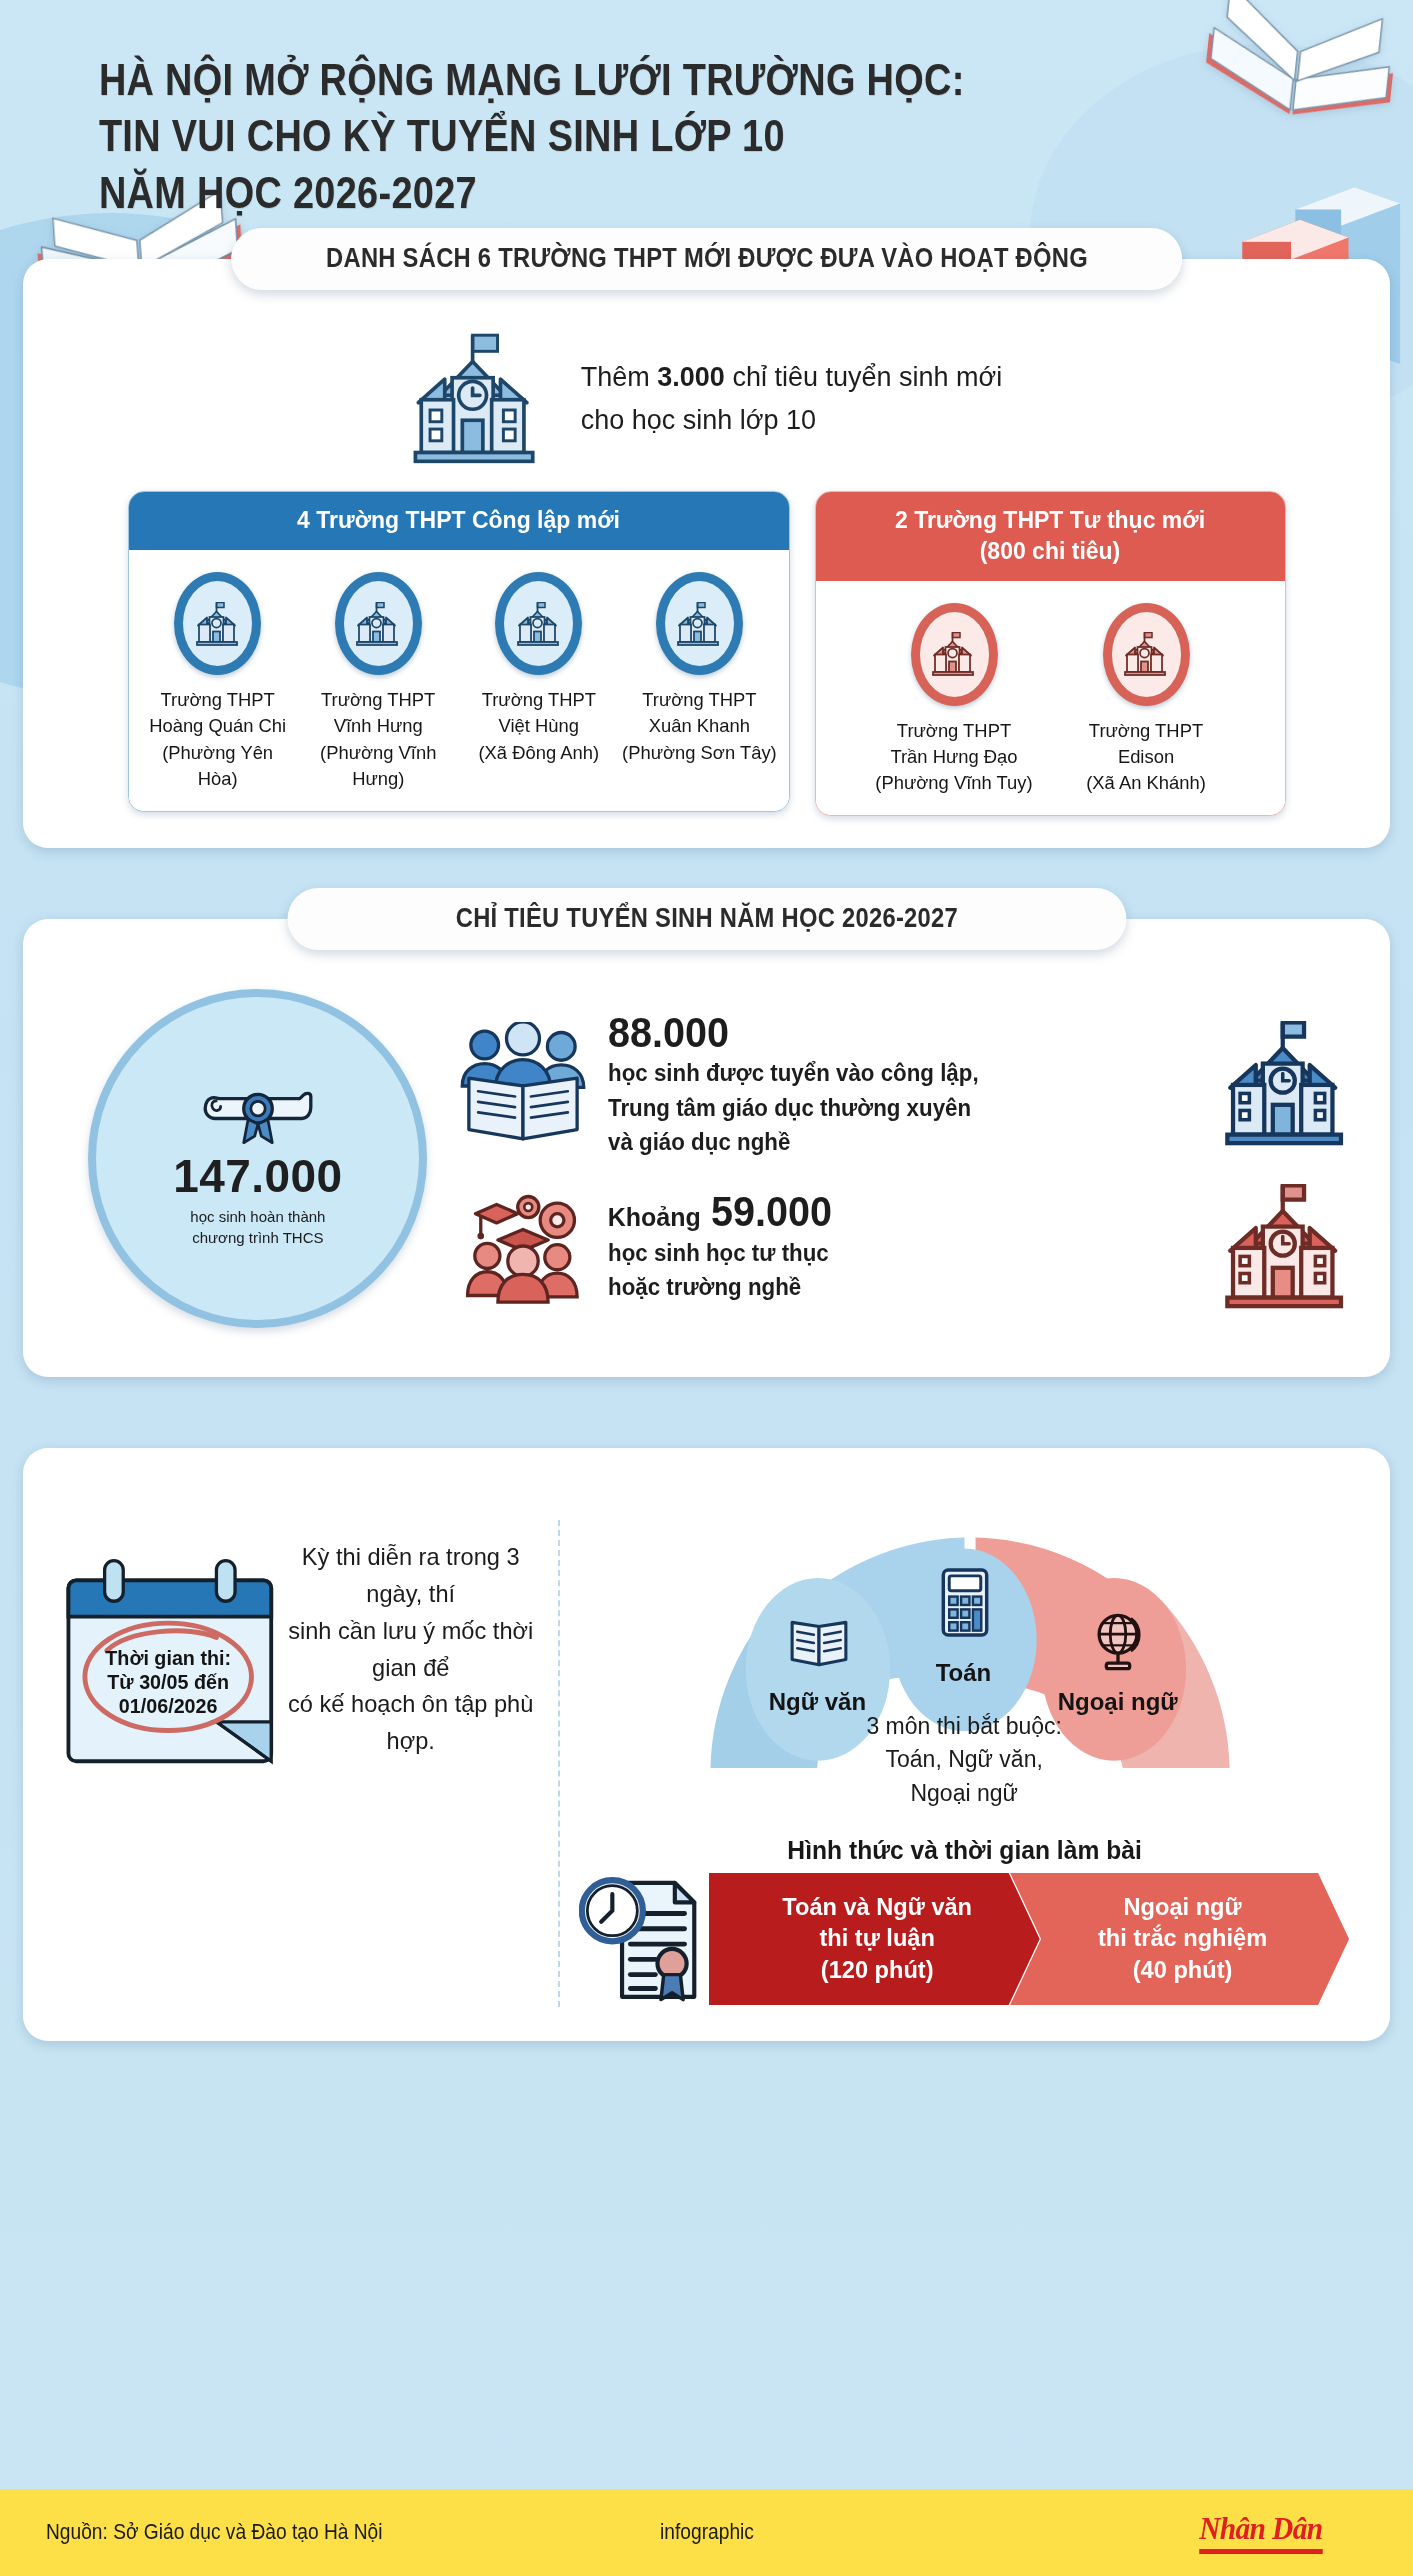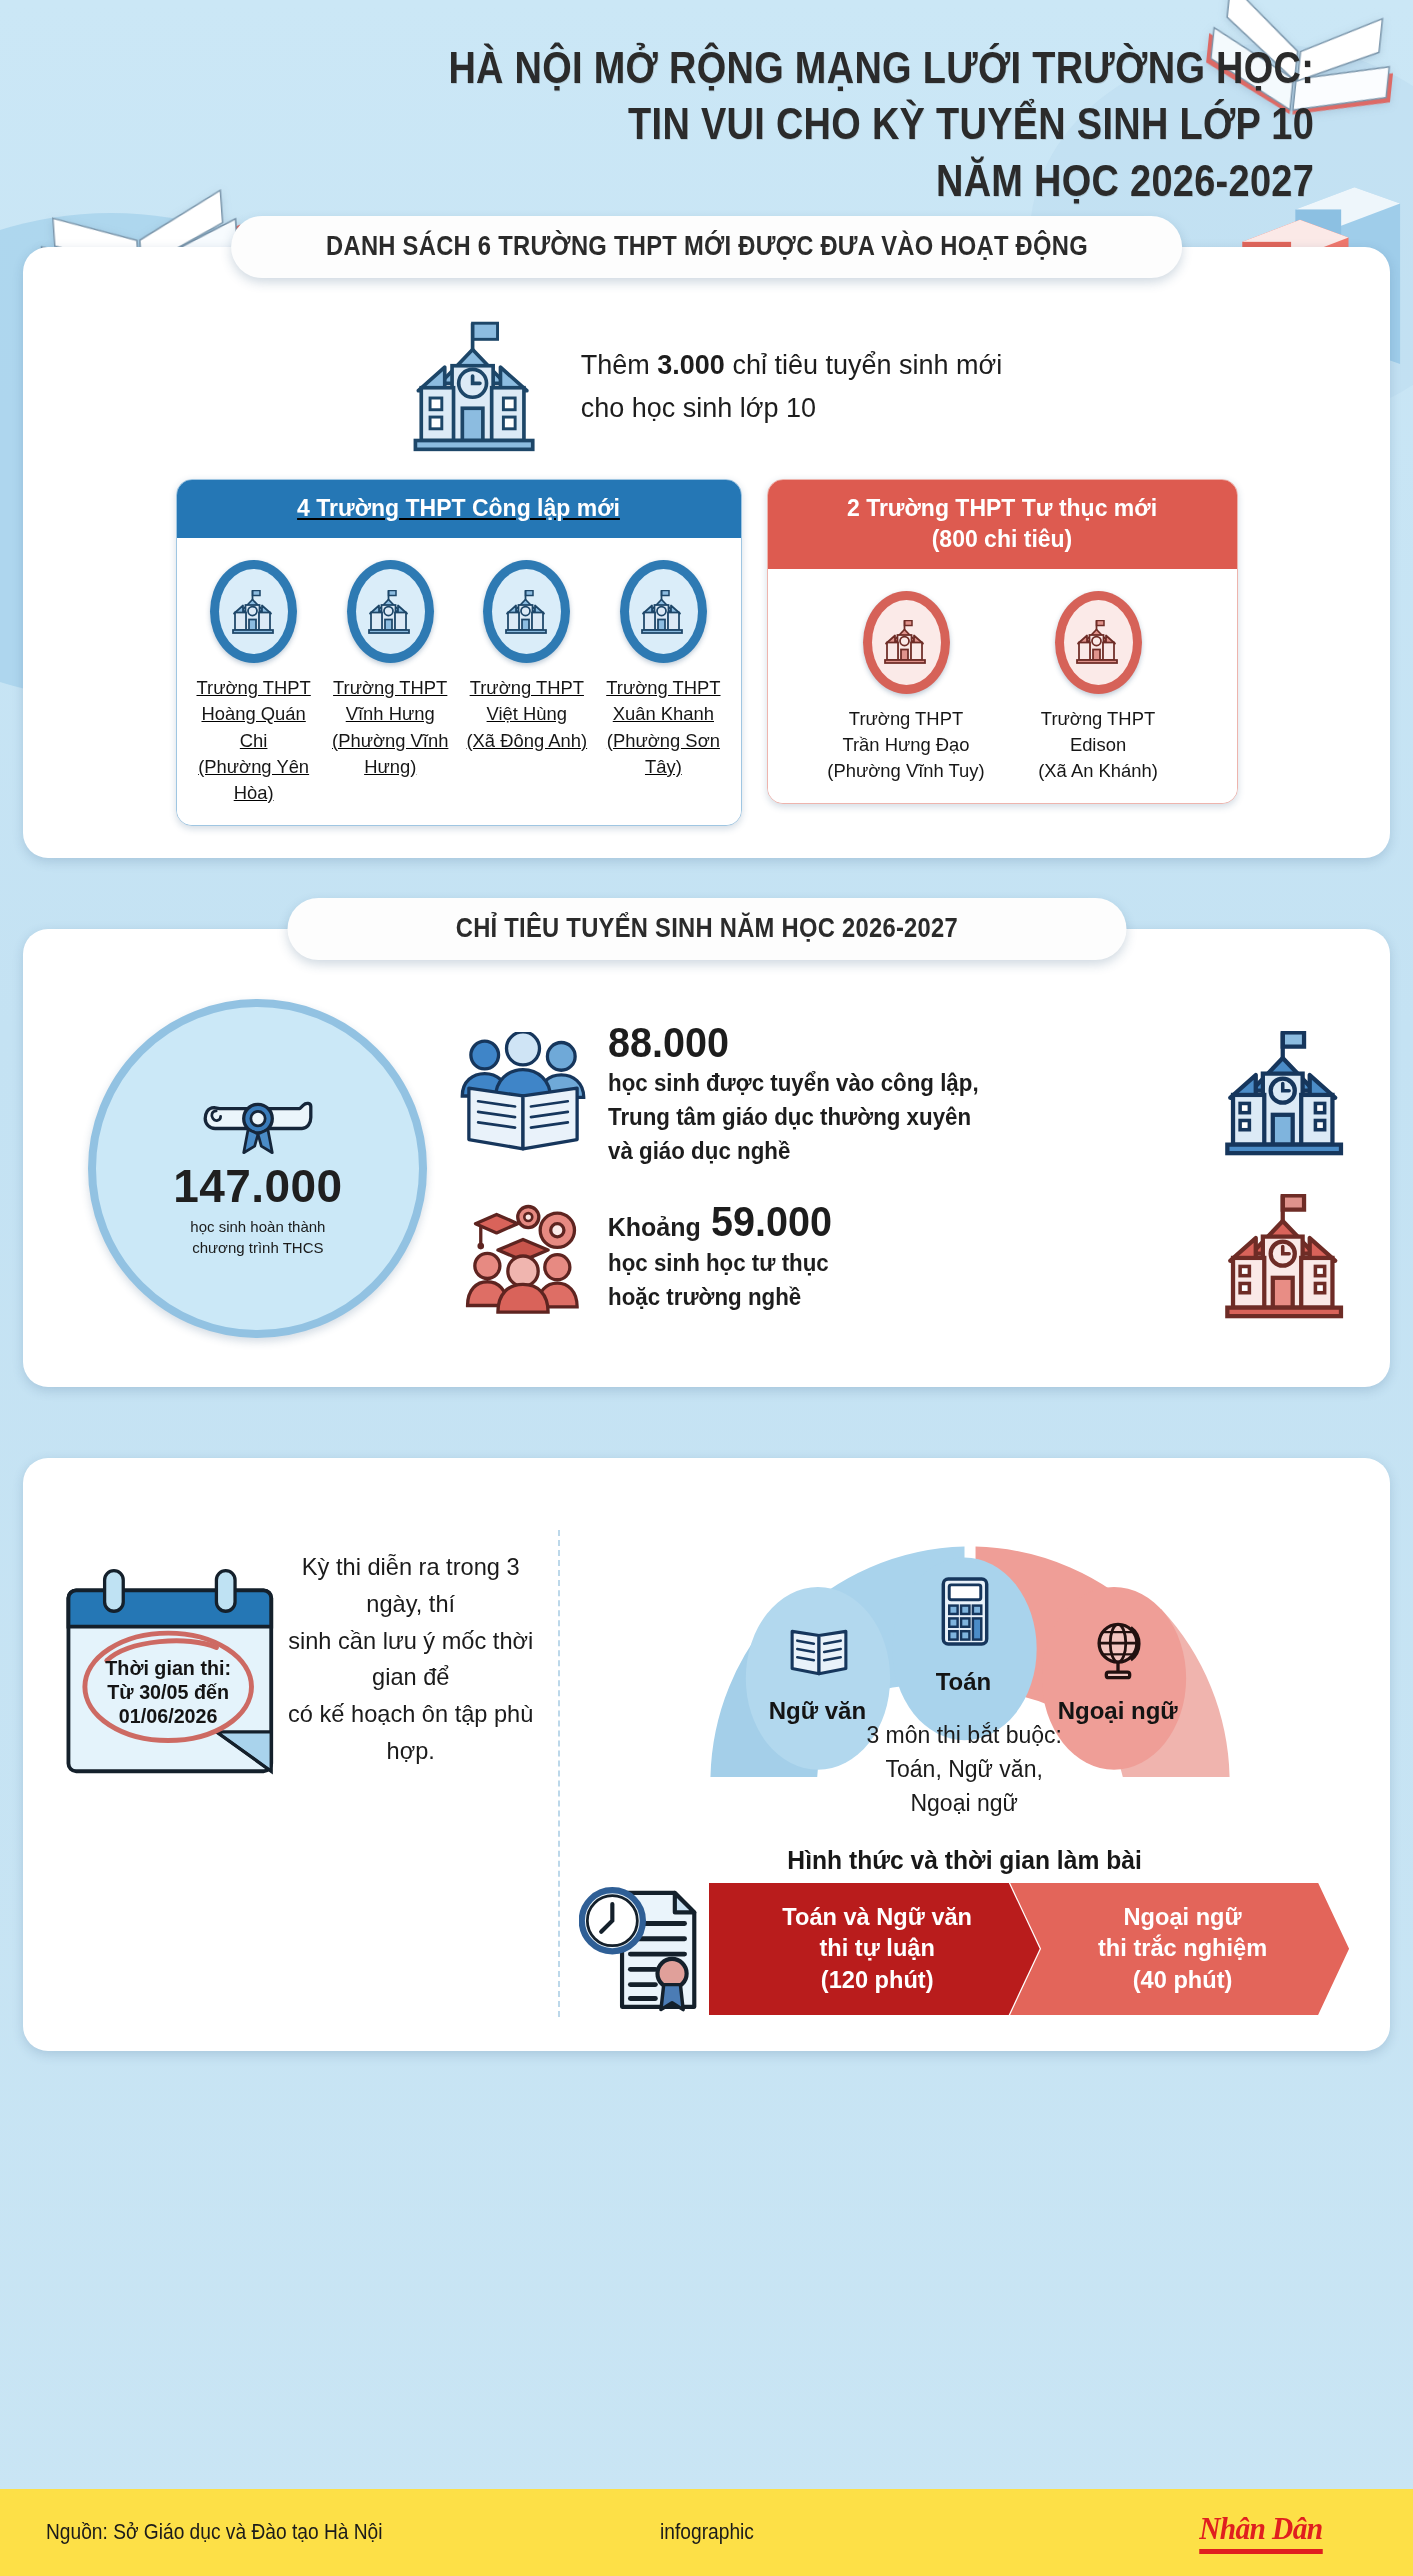"HÀ NỘI MỞ RỘNG MẠNG" header { padding-top: 40px -> 52px; text-align: right -> left }
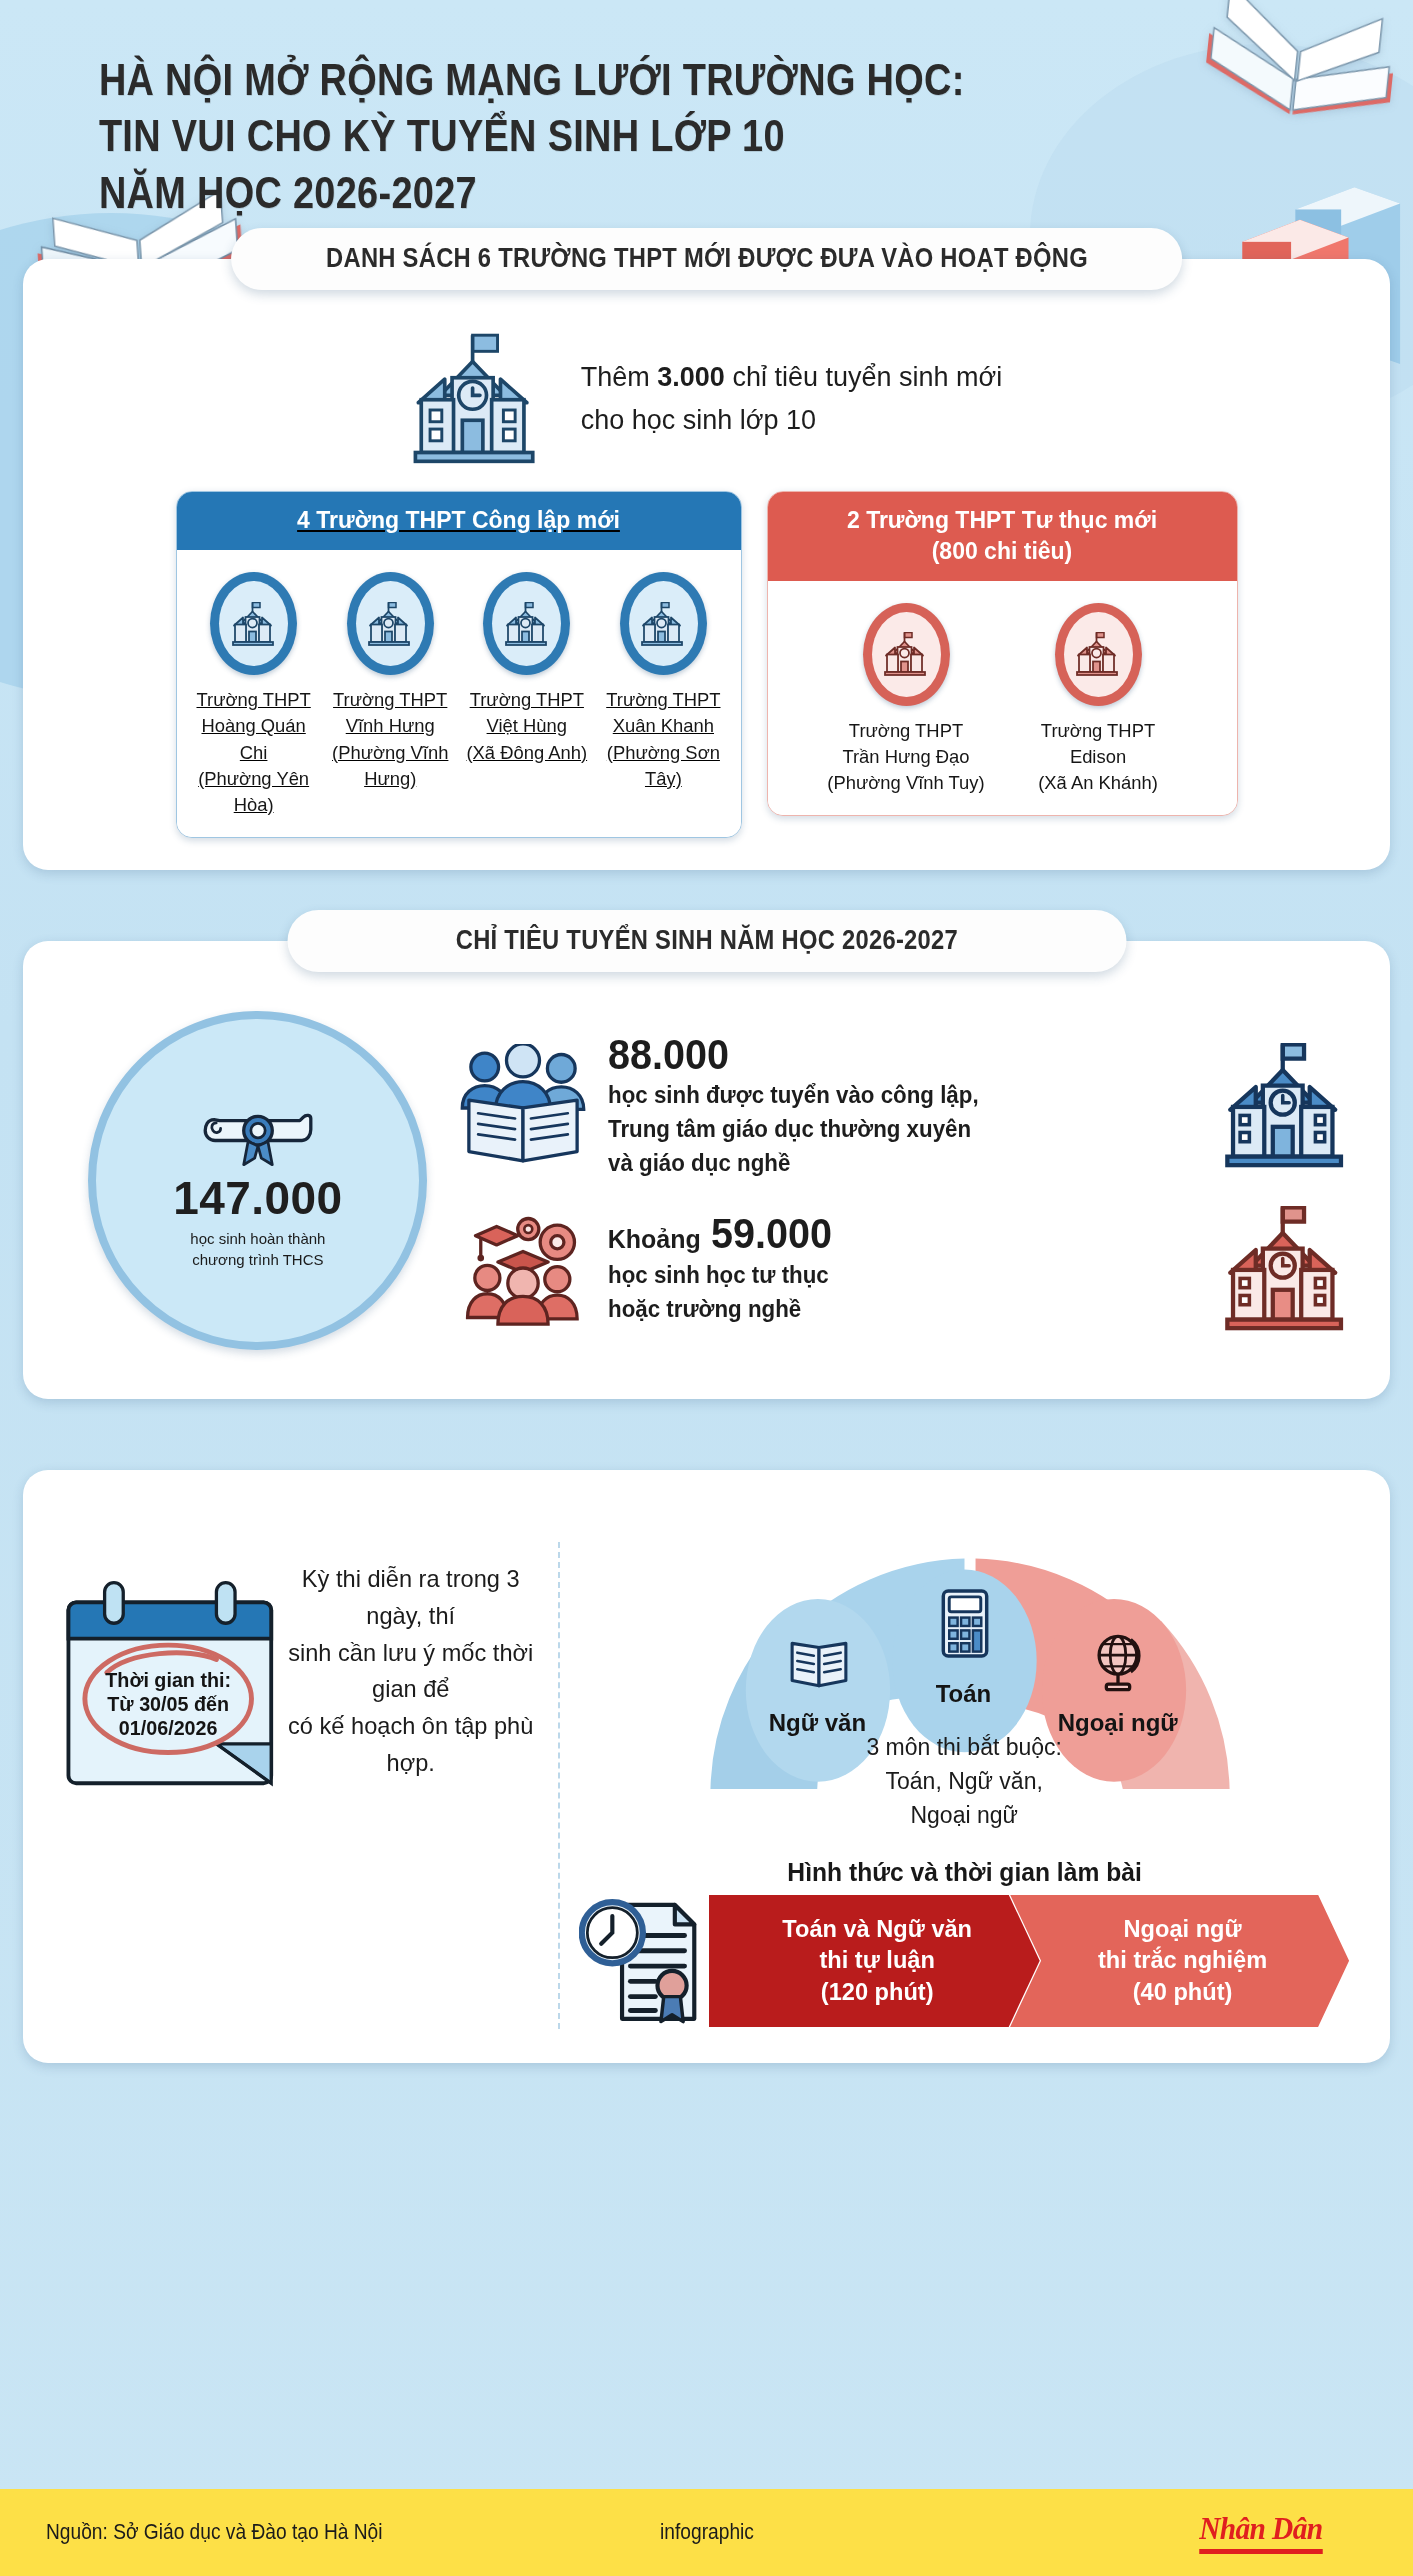"4 Trường THPT Công lập" .panel-blue { text-decoration: underline -> none; width: 566px -> 662px }
